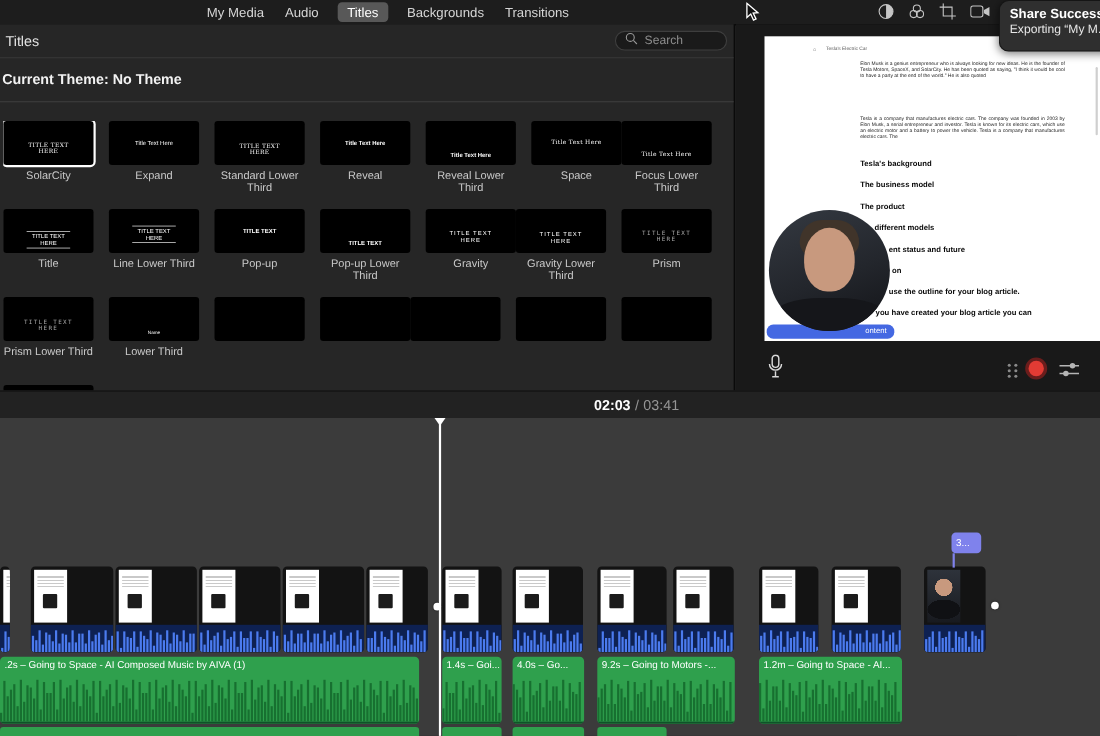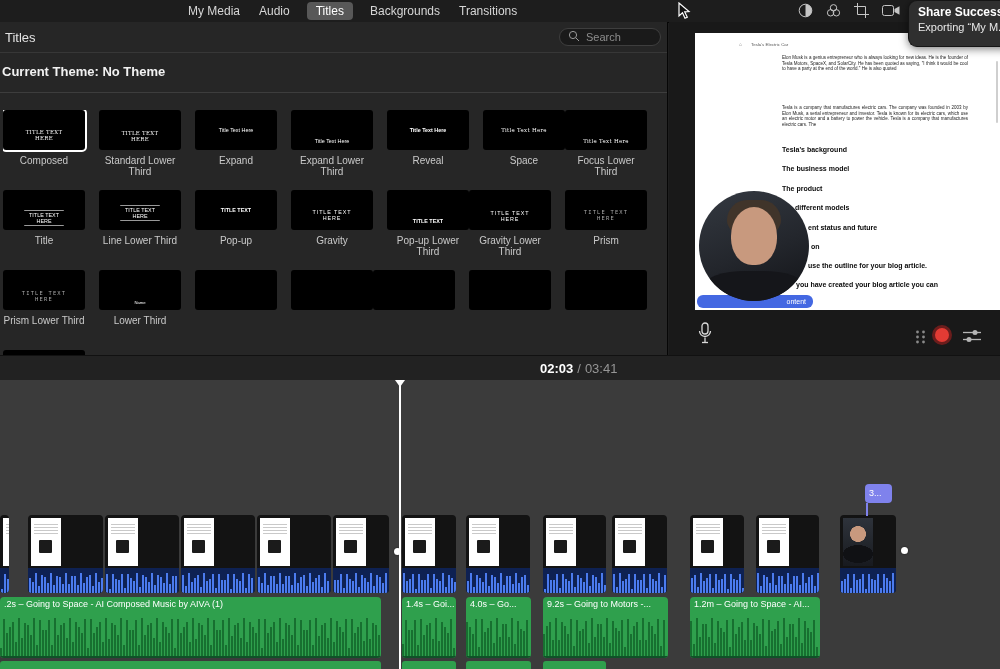"Composed" div.thumb-label { text: Composed -> SolarCity }
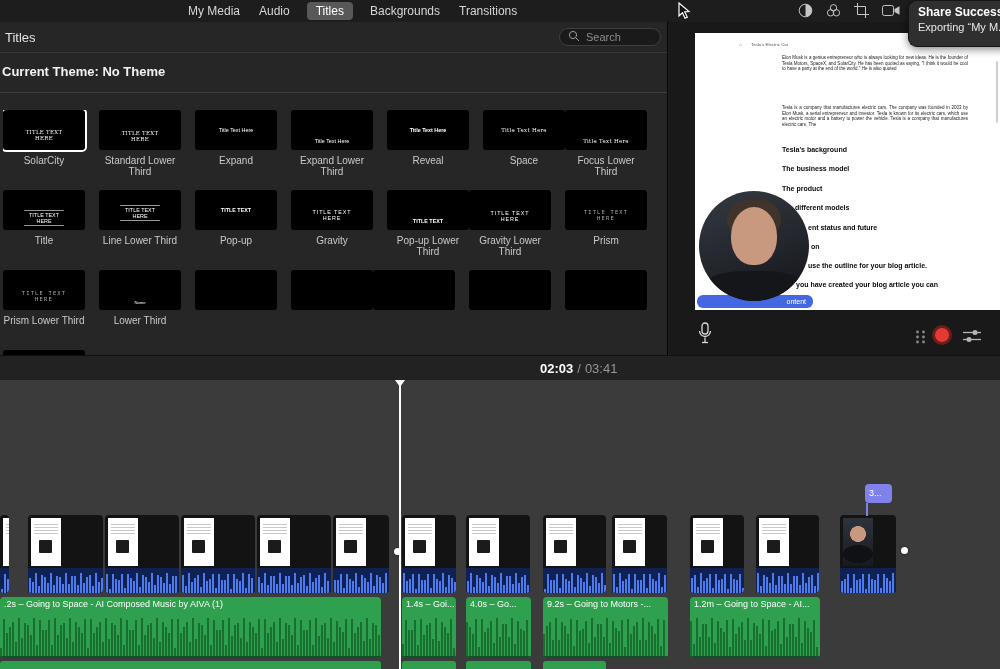"Standard Lower Third" div.title-cell { order: before "Expand" -> after "Expand" }
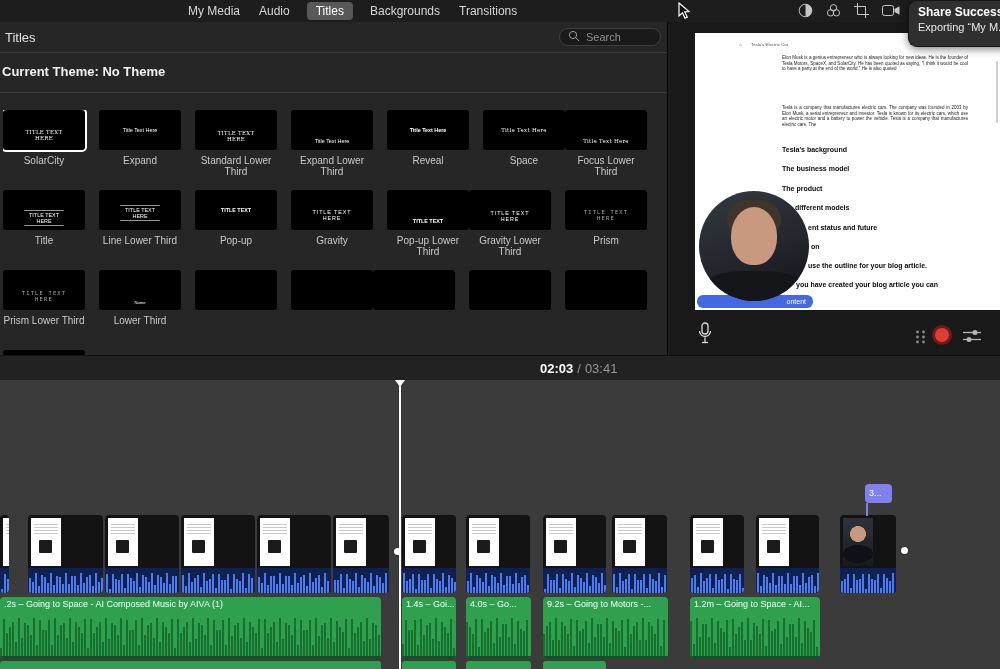"Expand Lower Third" div.title-cell { html: <div> <div> <span>Title Text Here</span> </div> <div>Expand Lower Third</div> </div> -> none }
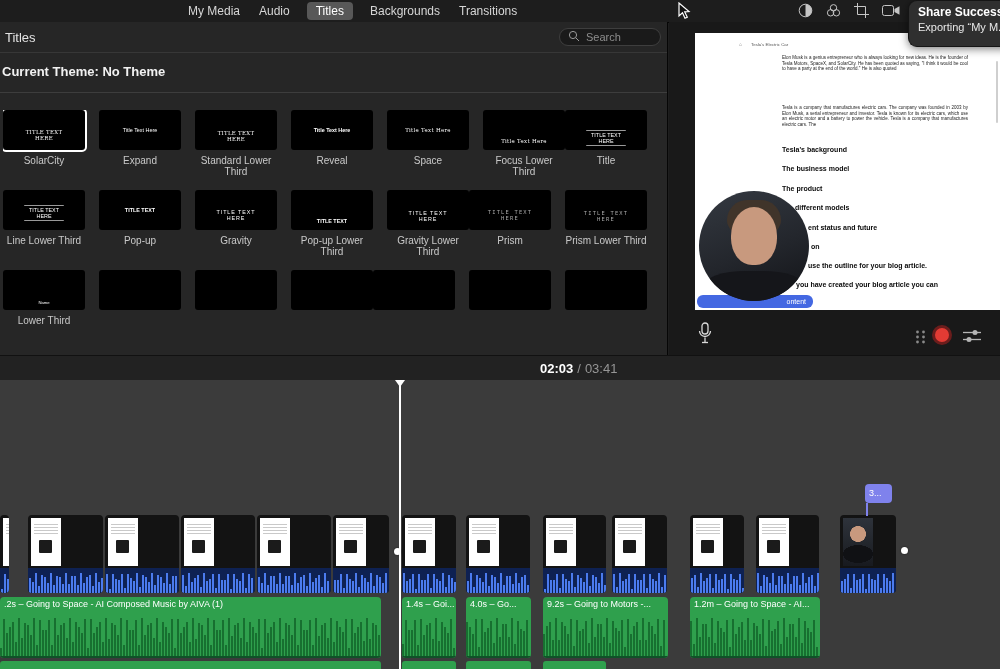"Reveal Lower Third" div.title-cell { html: none -> <div> <div> <span>Title Text Here</span> </div> <div>Reveal Lower Third</div> </div> }
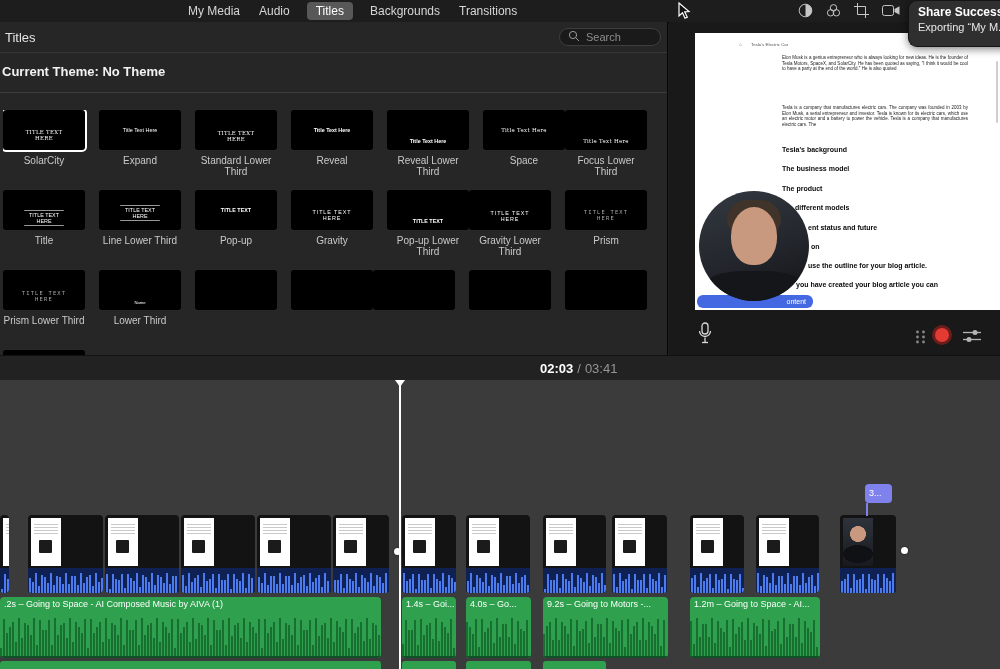"Gravity" div.title-cell { order: before "Pop-up Lower Third" -> after "Pop-up Lower Third" }
